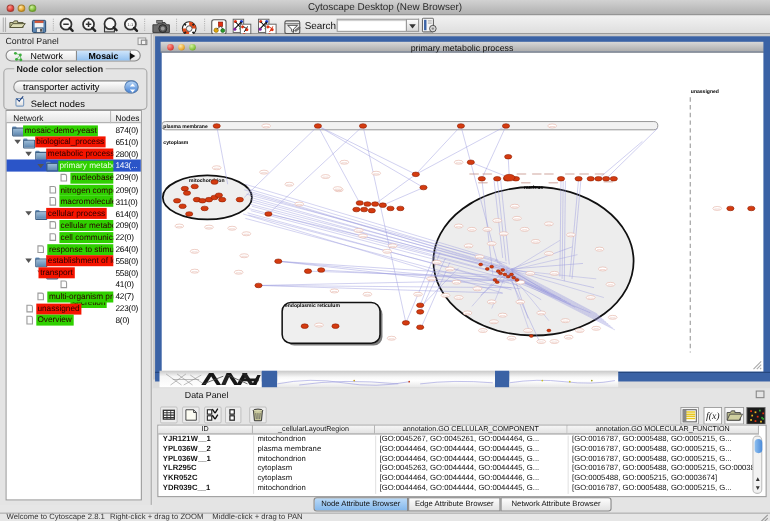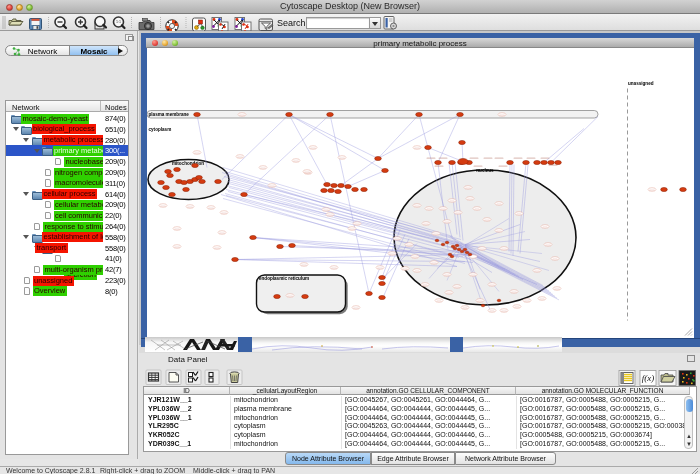"Control Panel" div { html: none -> <div>Control Panel</div> }
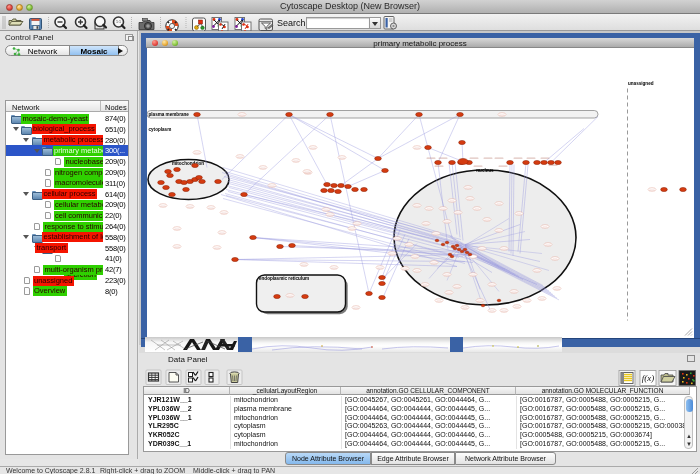"Node color selection" div { html: none -> <div> <div>Node color selection</div> <div>transporter activity<div> <svg> <path></path> <path></path> </svg> </div></div> <div></div> <div></div> <div>Select nodes</div> </div> }
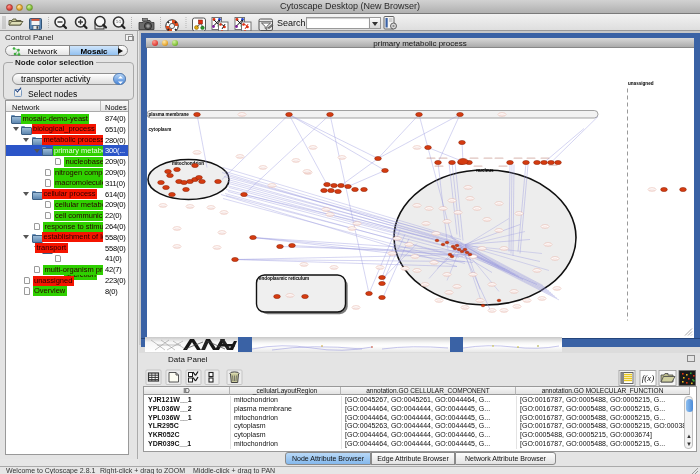"300(..." span.cnt { text: 300 -> 143 }
